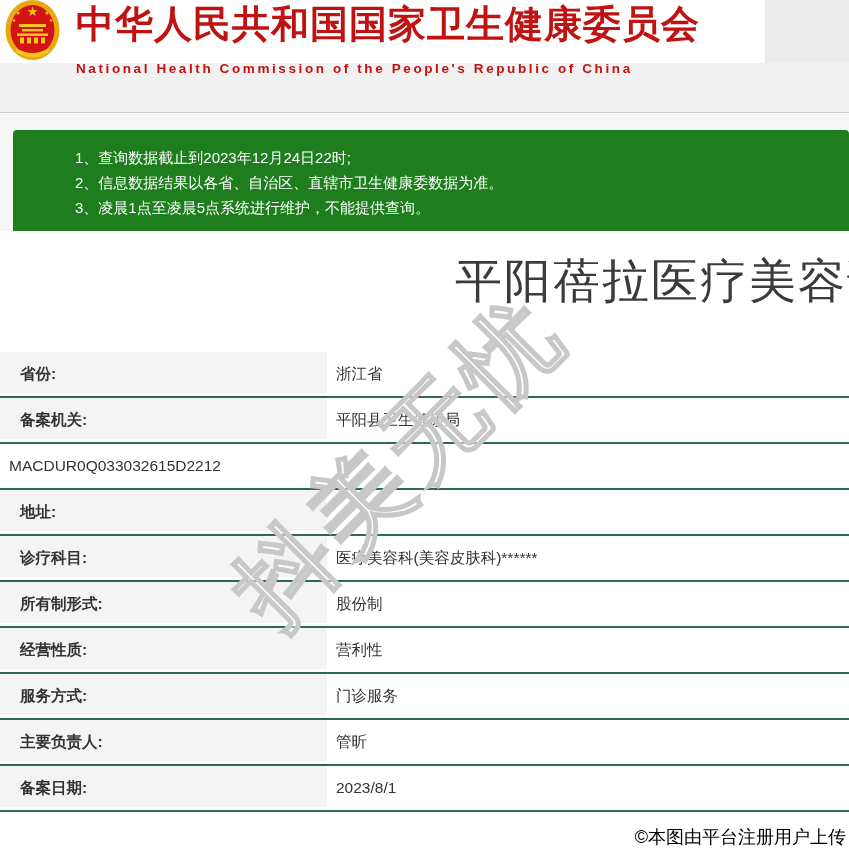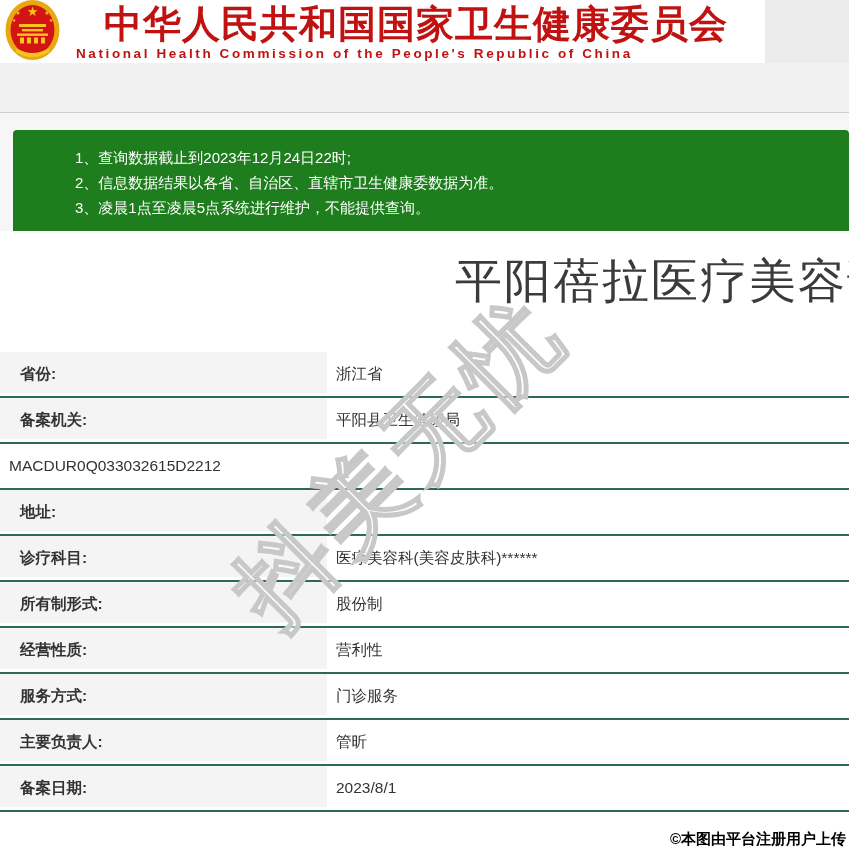"中华人民共和国国家卫生健康委员会" .h-cn { text-align: center -> none }
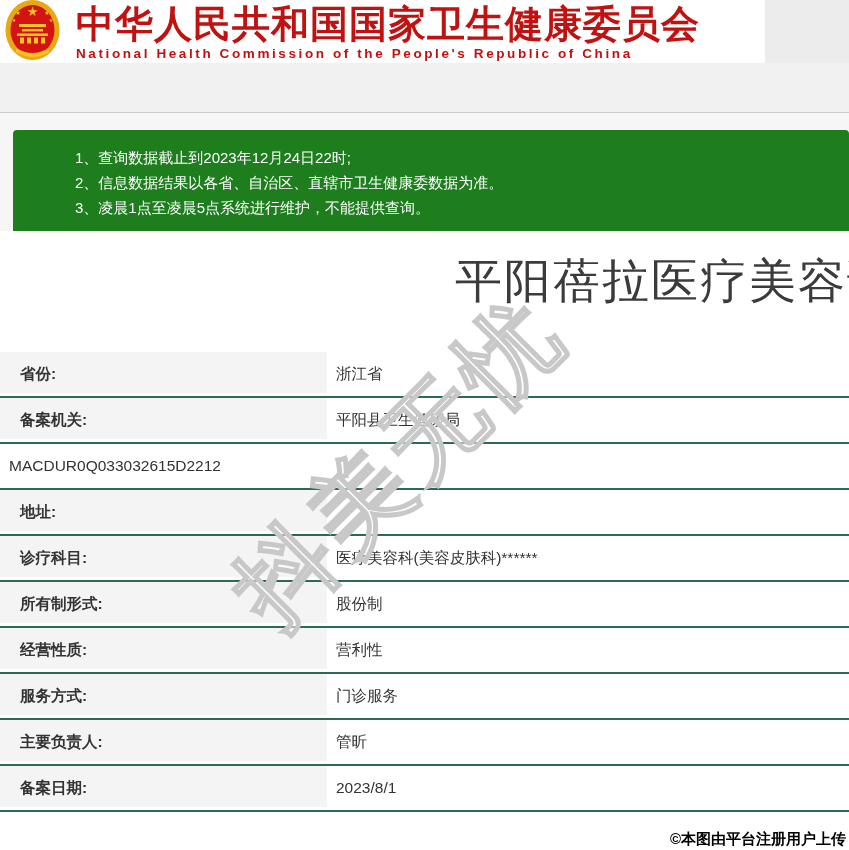"National Health Commission of the" .h-en { margin-top: 0 -> 15px }
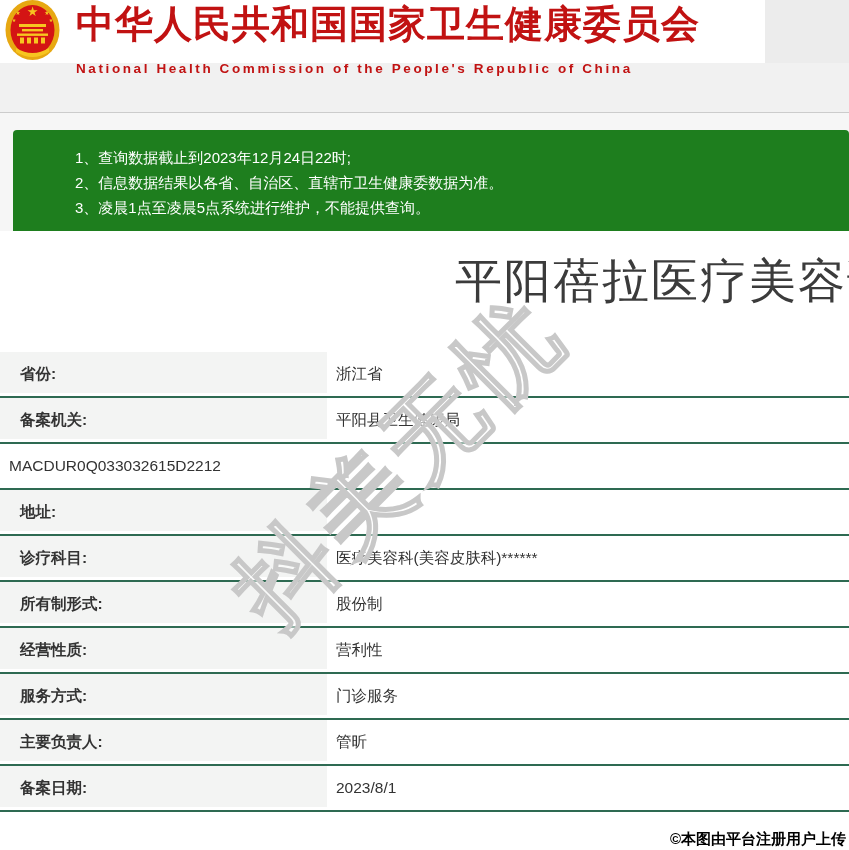"©本图由平台注册用户上传" .copyright { font-size: 15px -> 18px; font-weight: 700 -> 400 }
